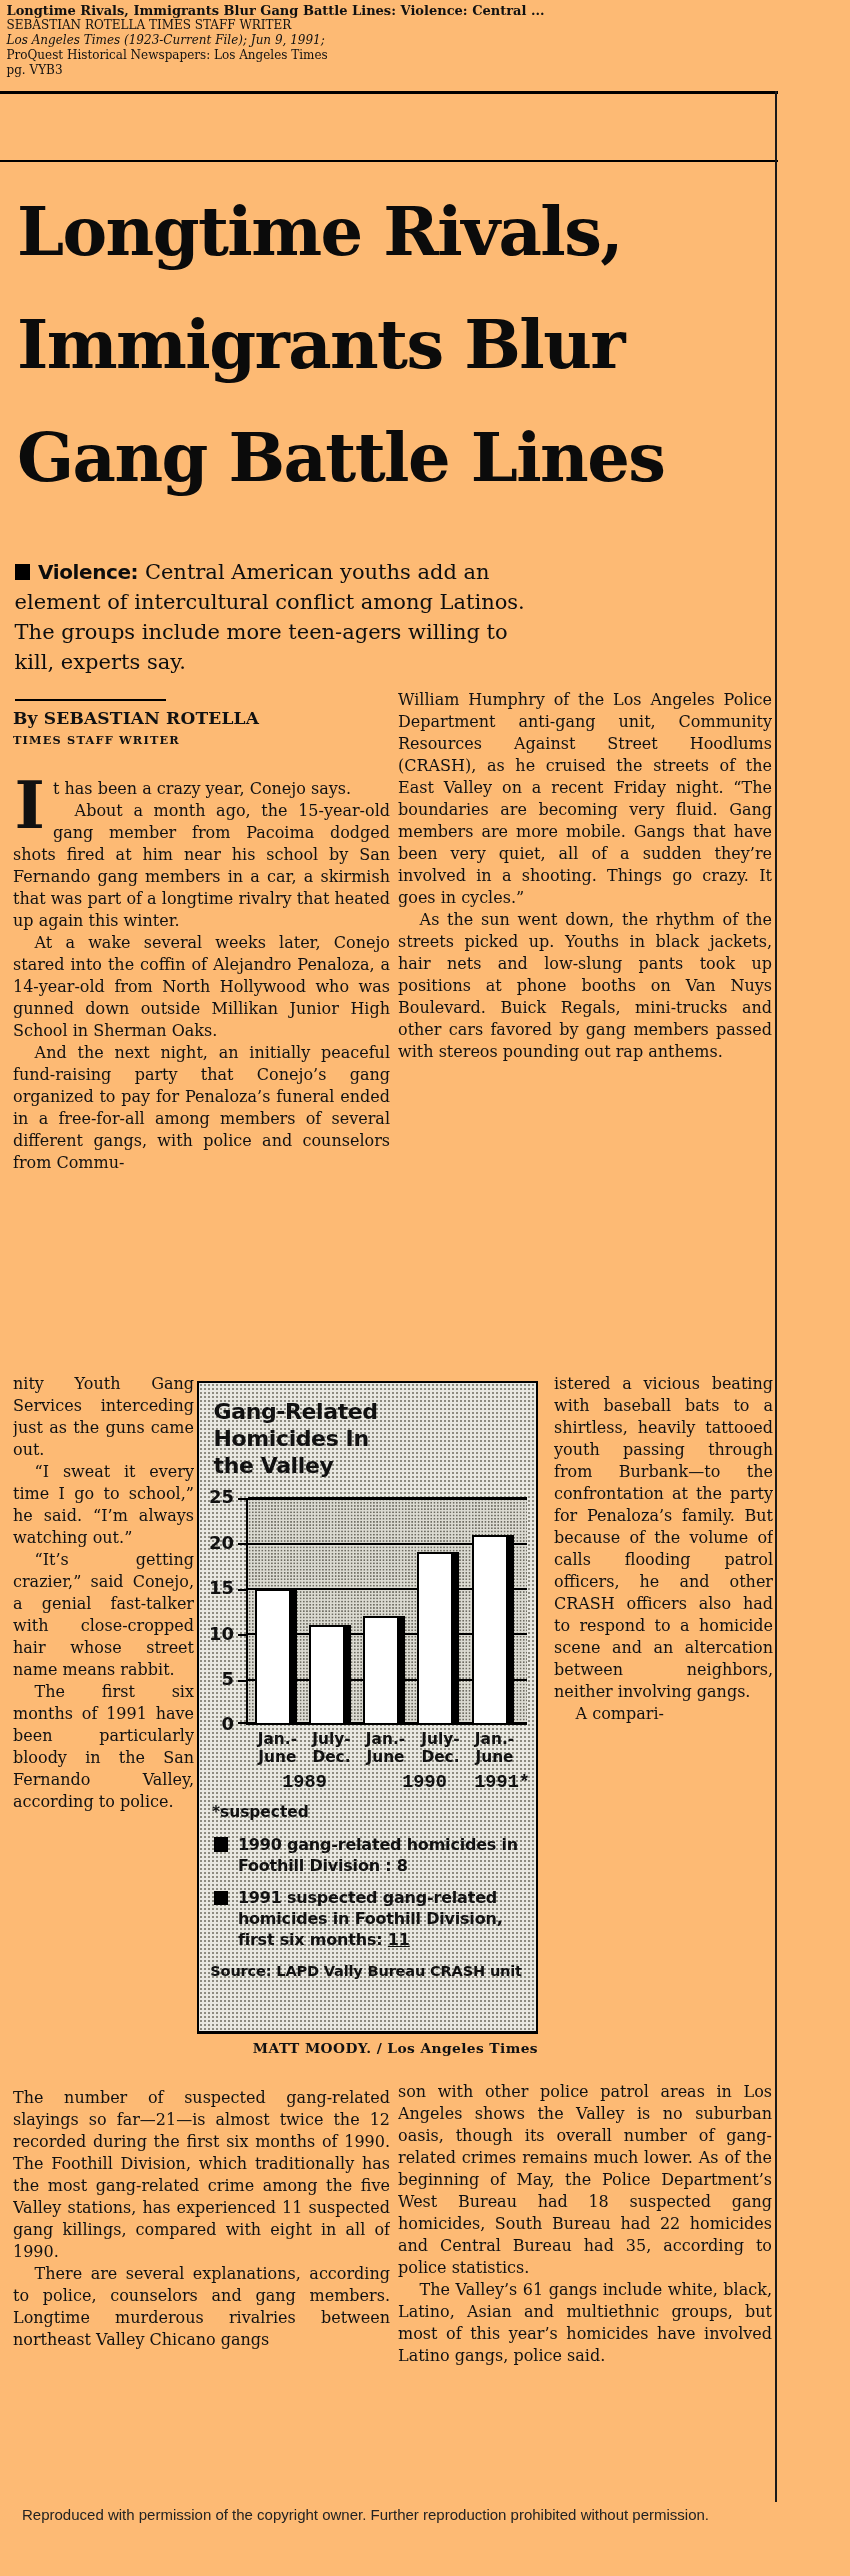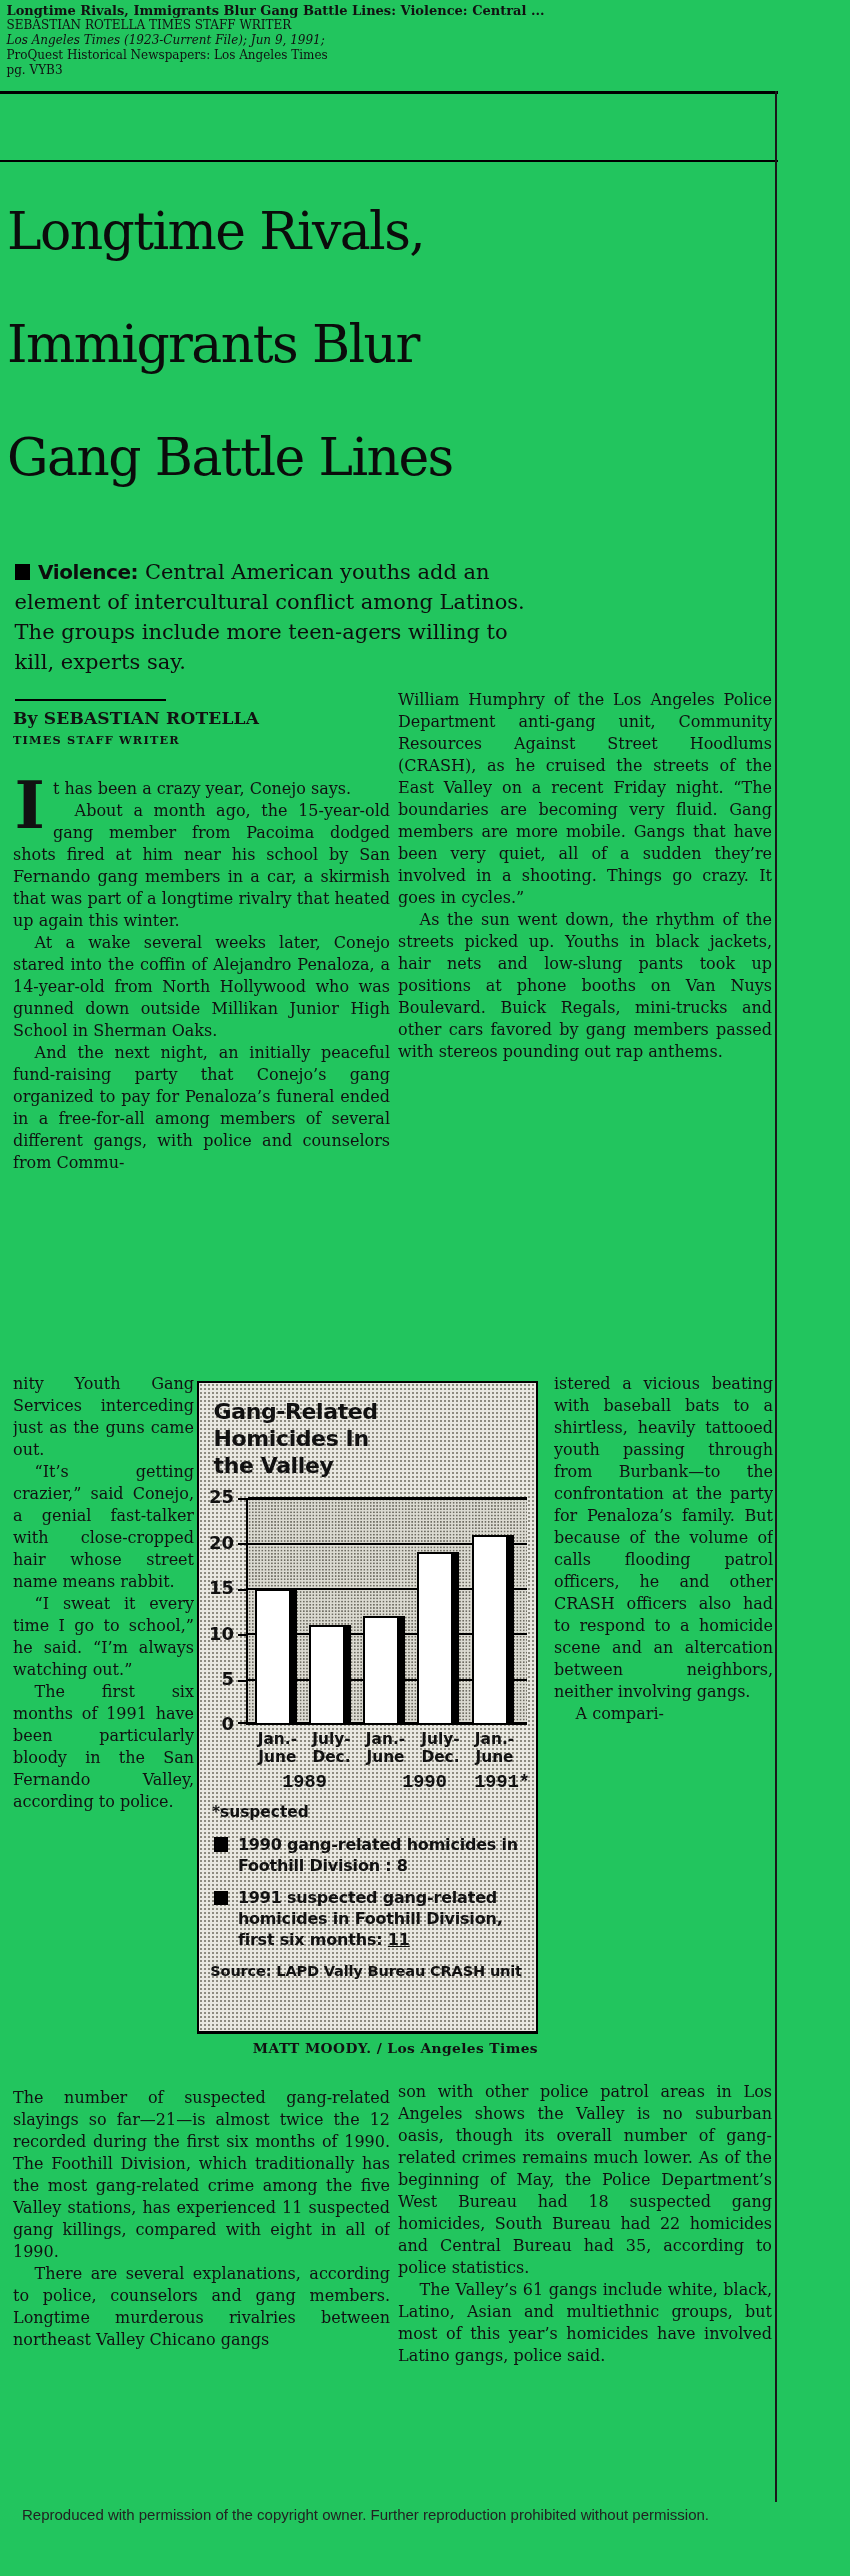"Longtime Rivals, Immigrants Blur Gang" .page { background: #22c55e -> #fdba74 }
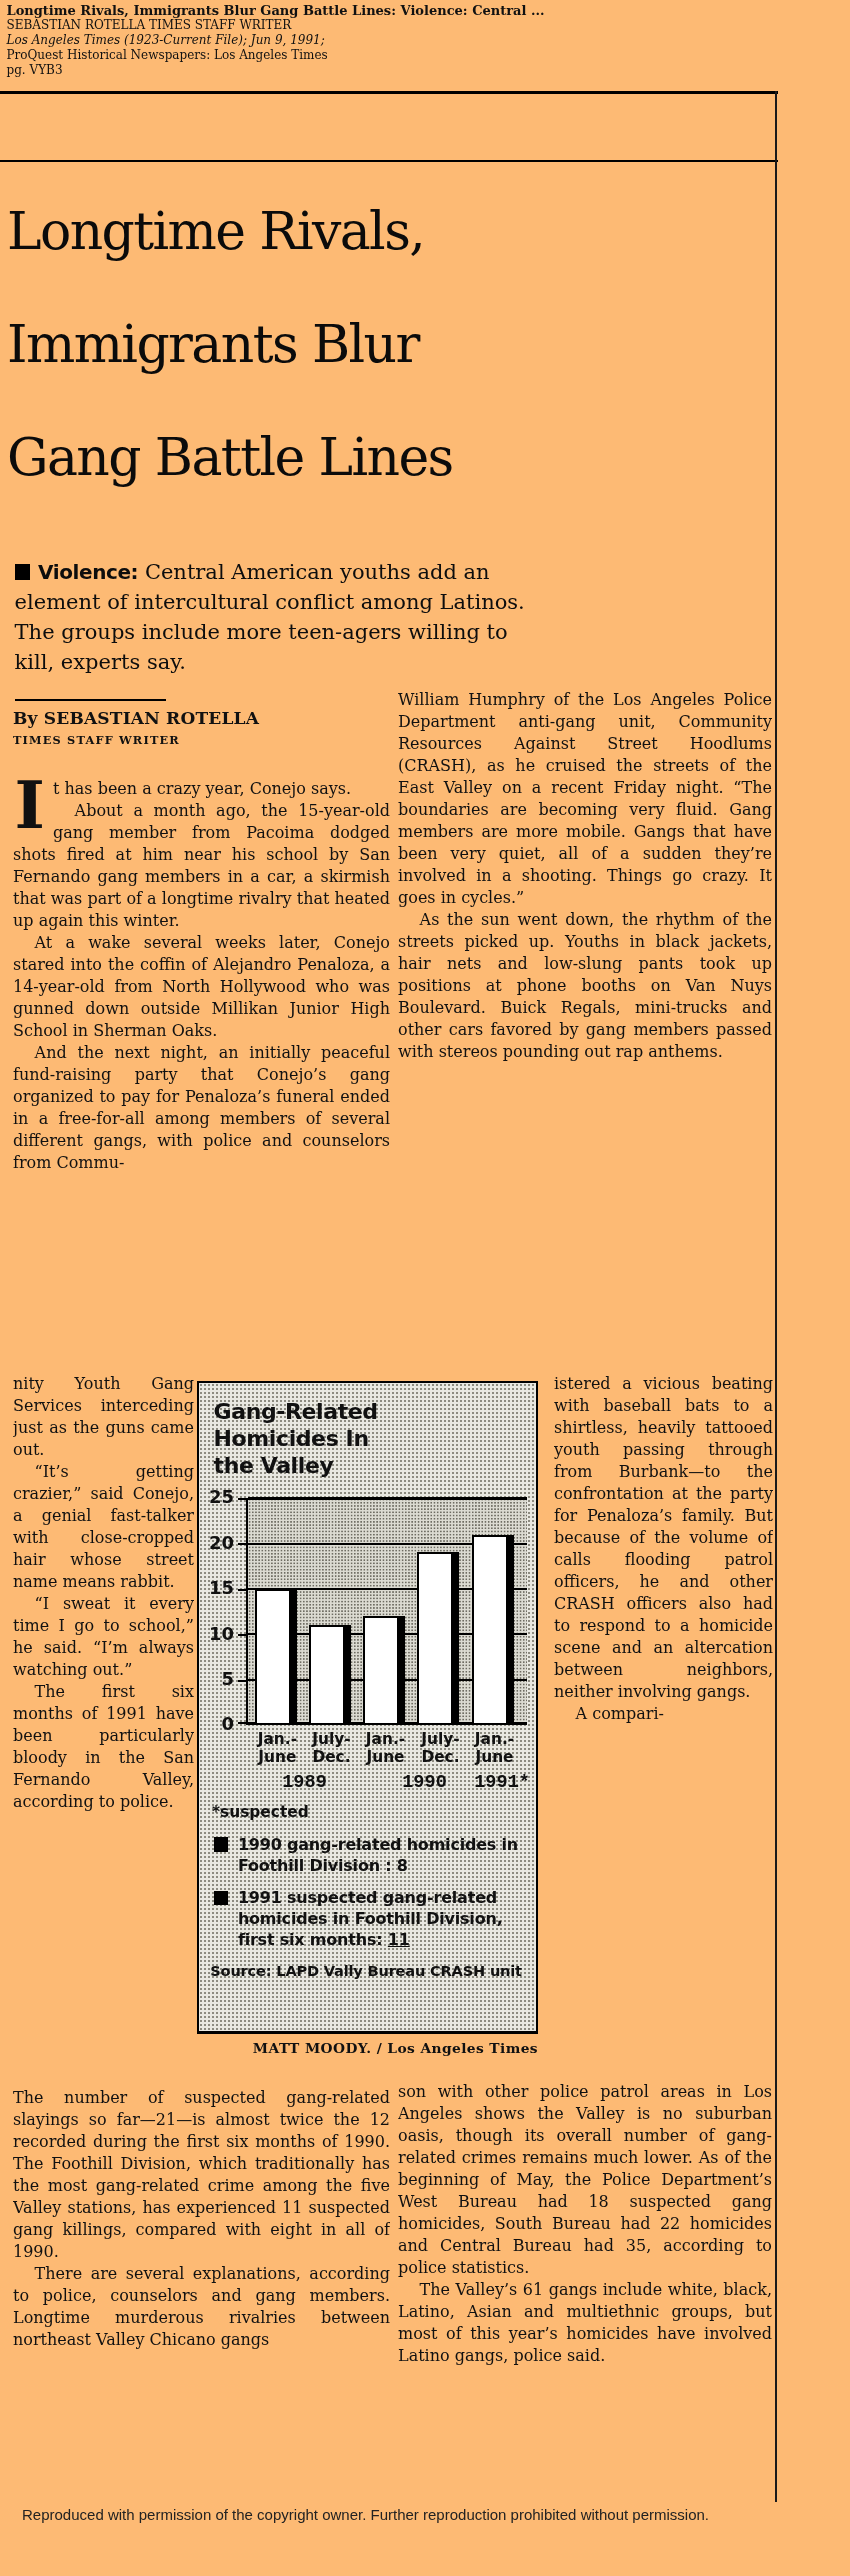"Longtime Rivals," .headline { font-size: 52px -> 67px; font-weight: normal -> bold; left: 7px -> 17px }
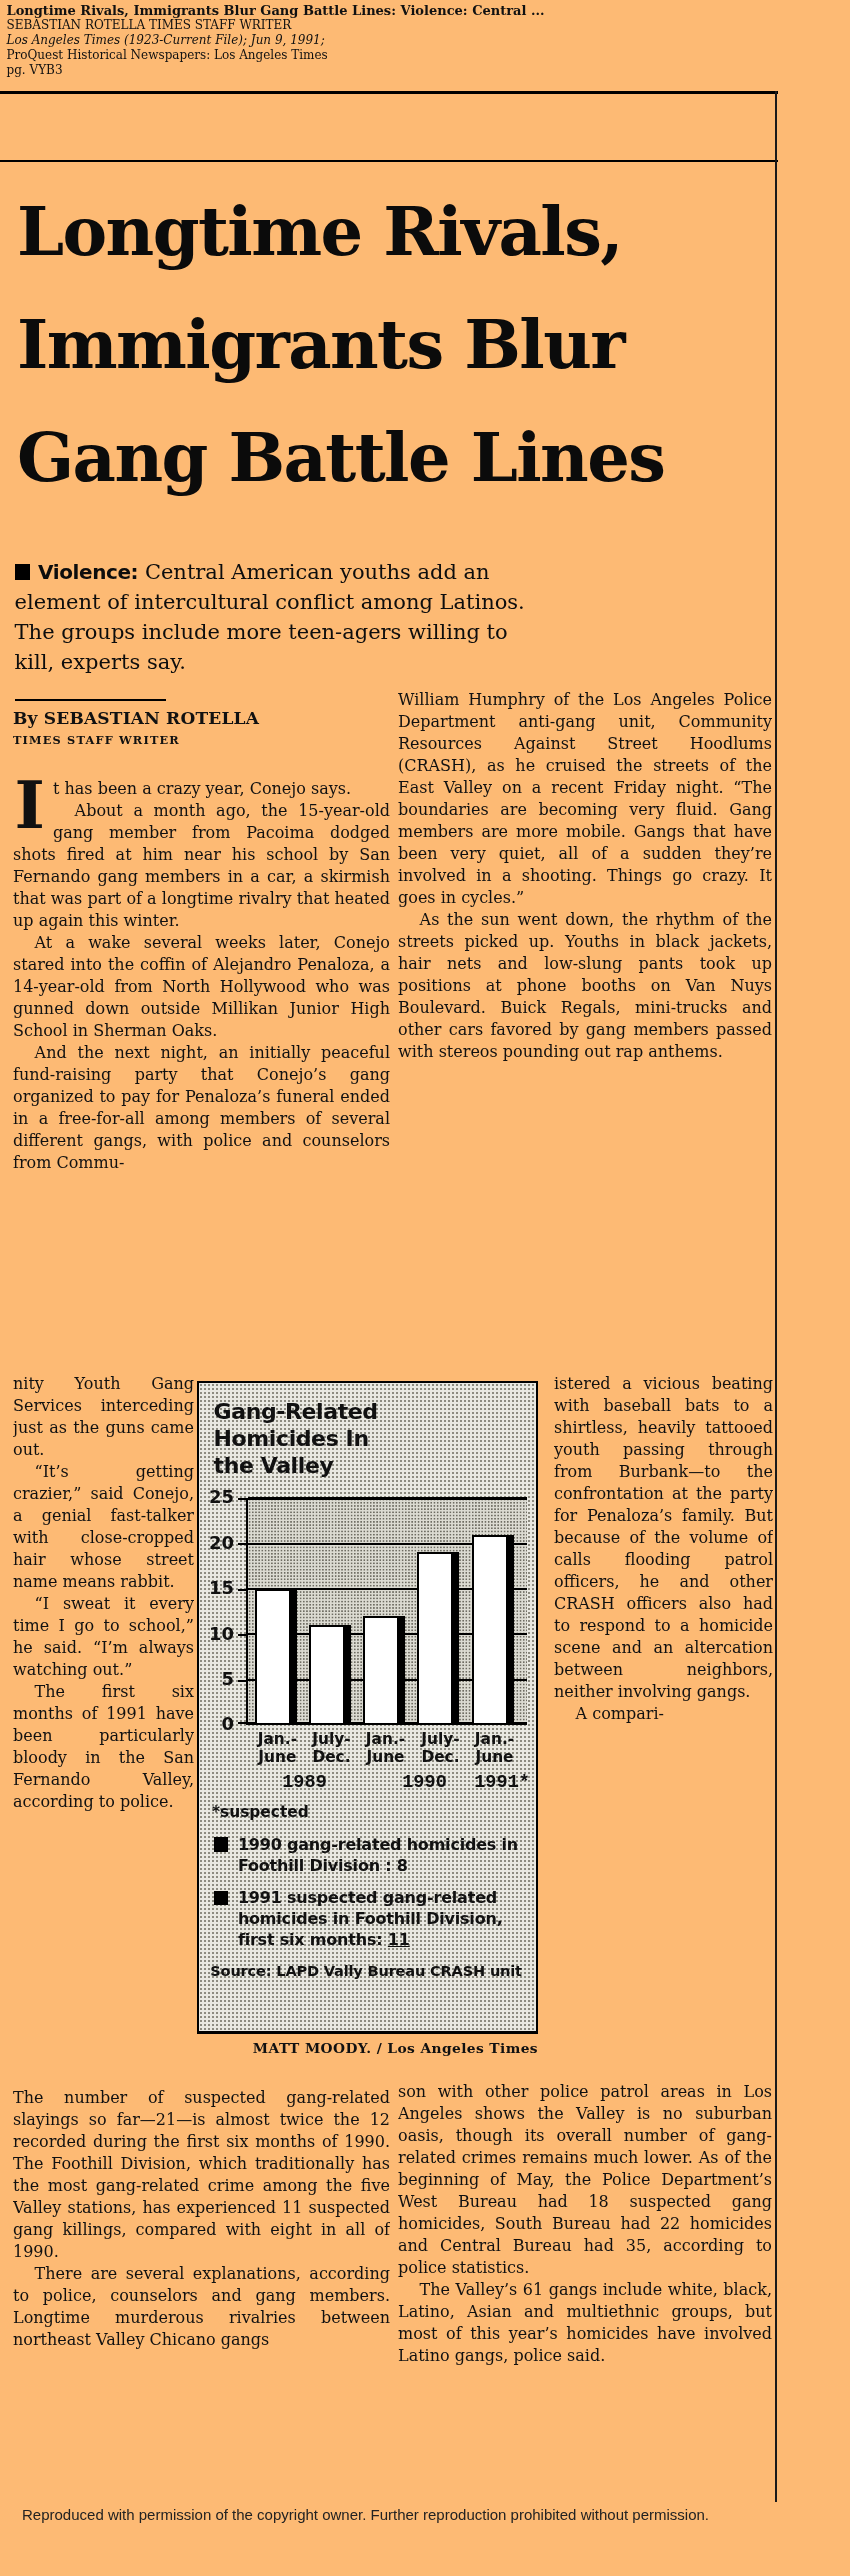"“It’s getting crazier,” said Conejo," p.para { order: before "“I sweat it every time" -> after "“I sweat it every time" }
